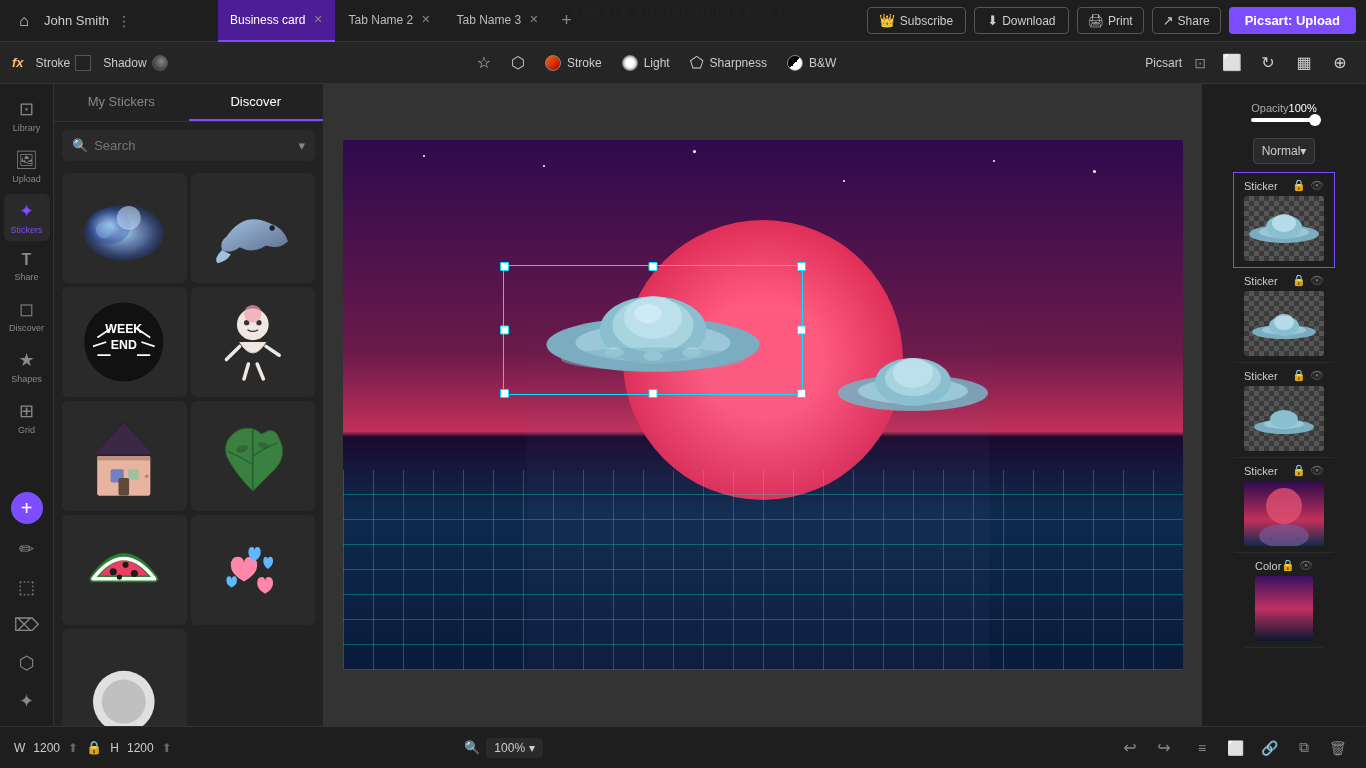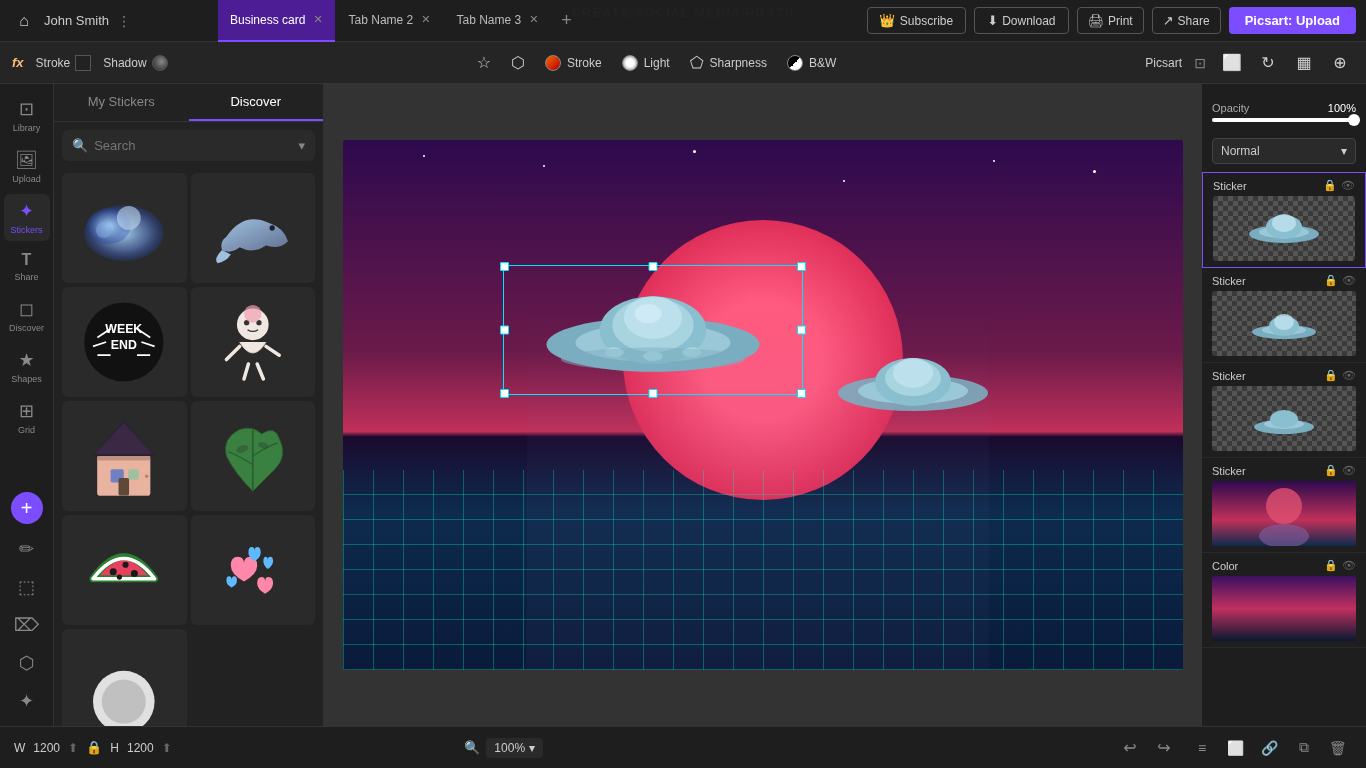"Opacity" .right-panel { align-items: none -> center }
